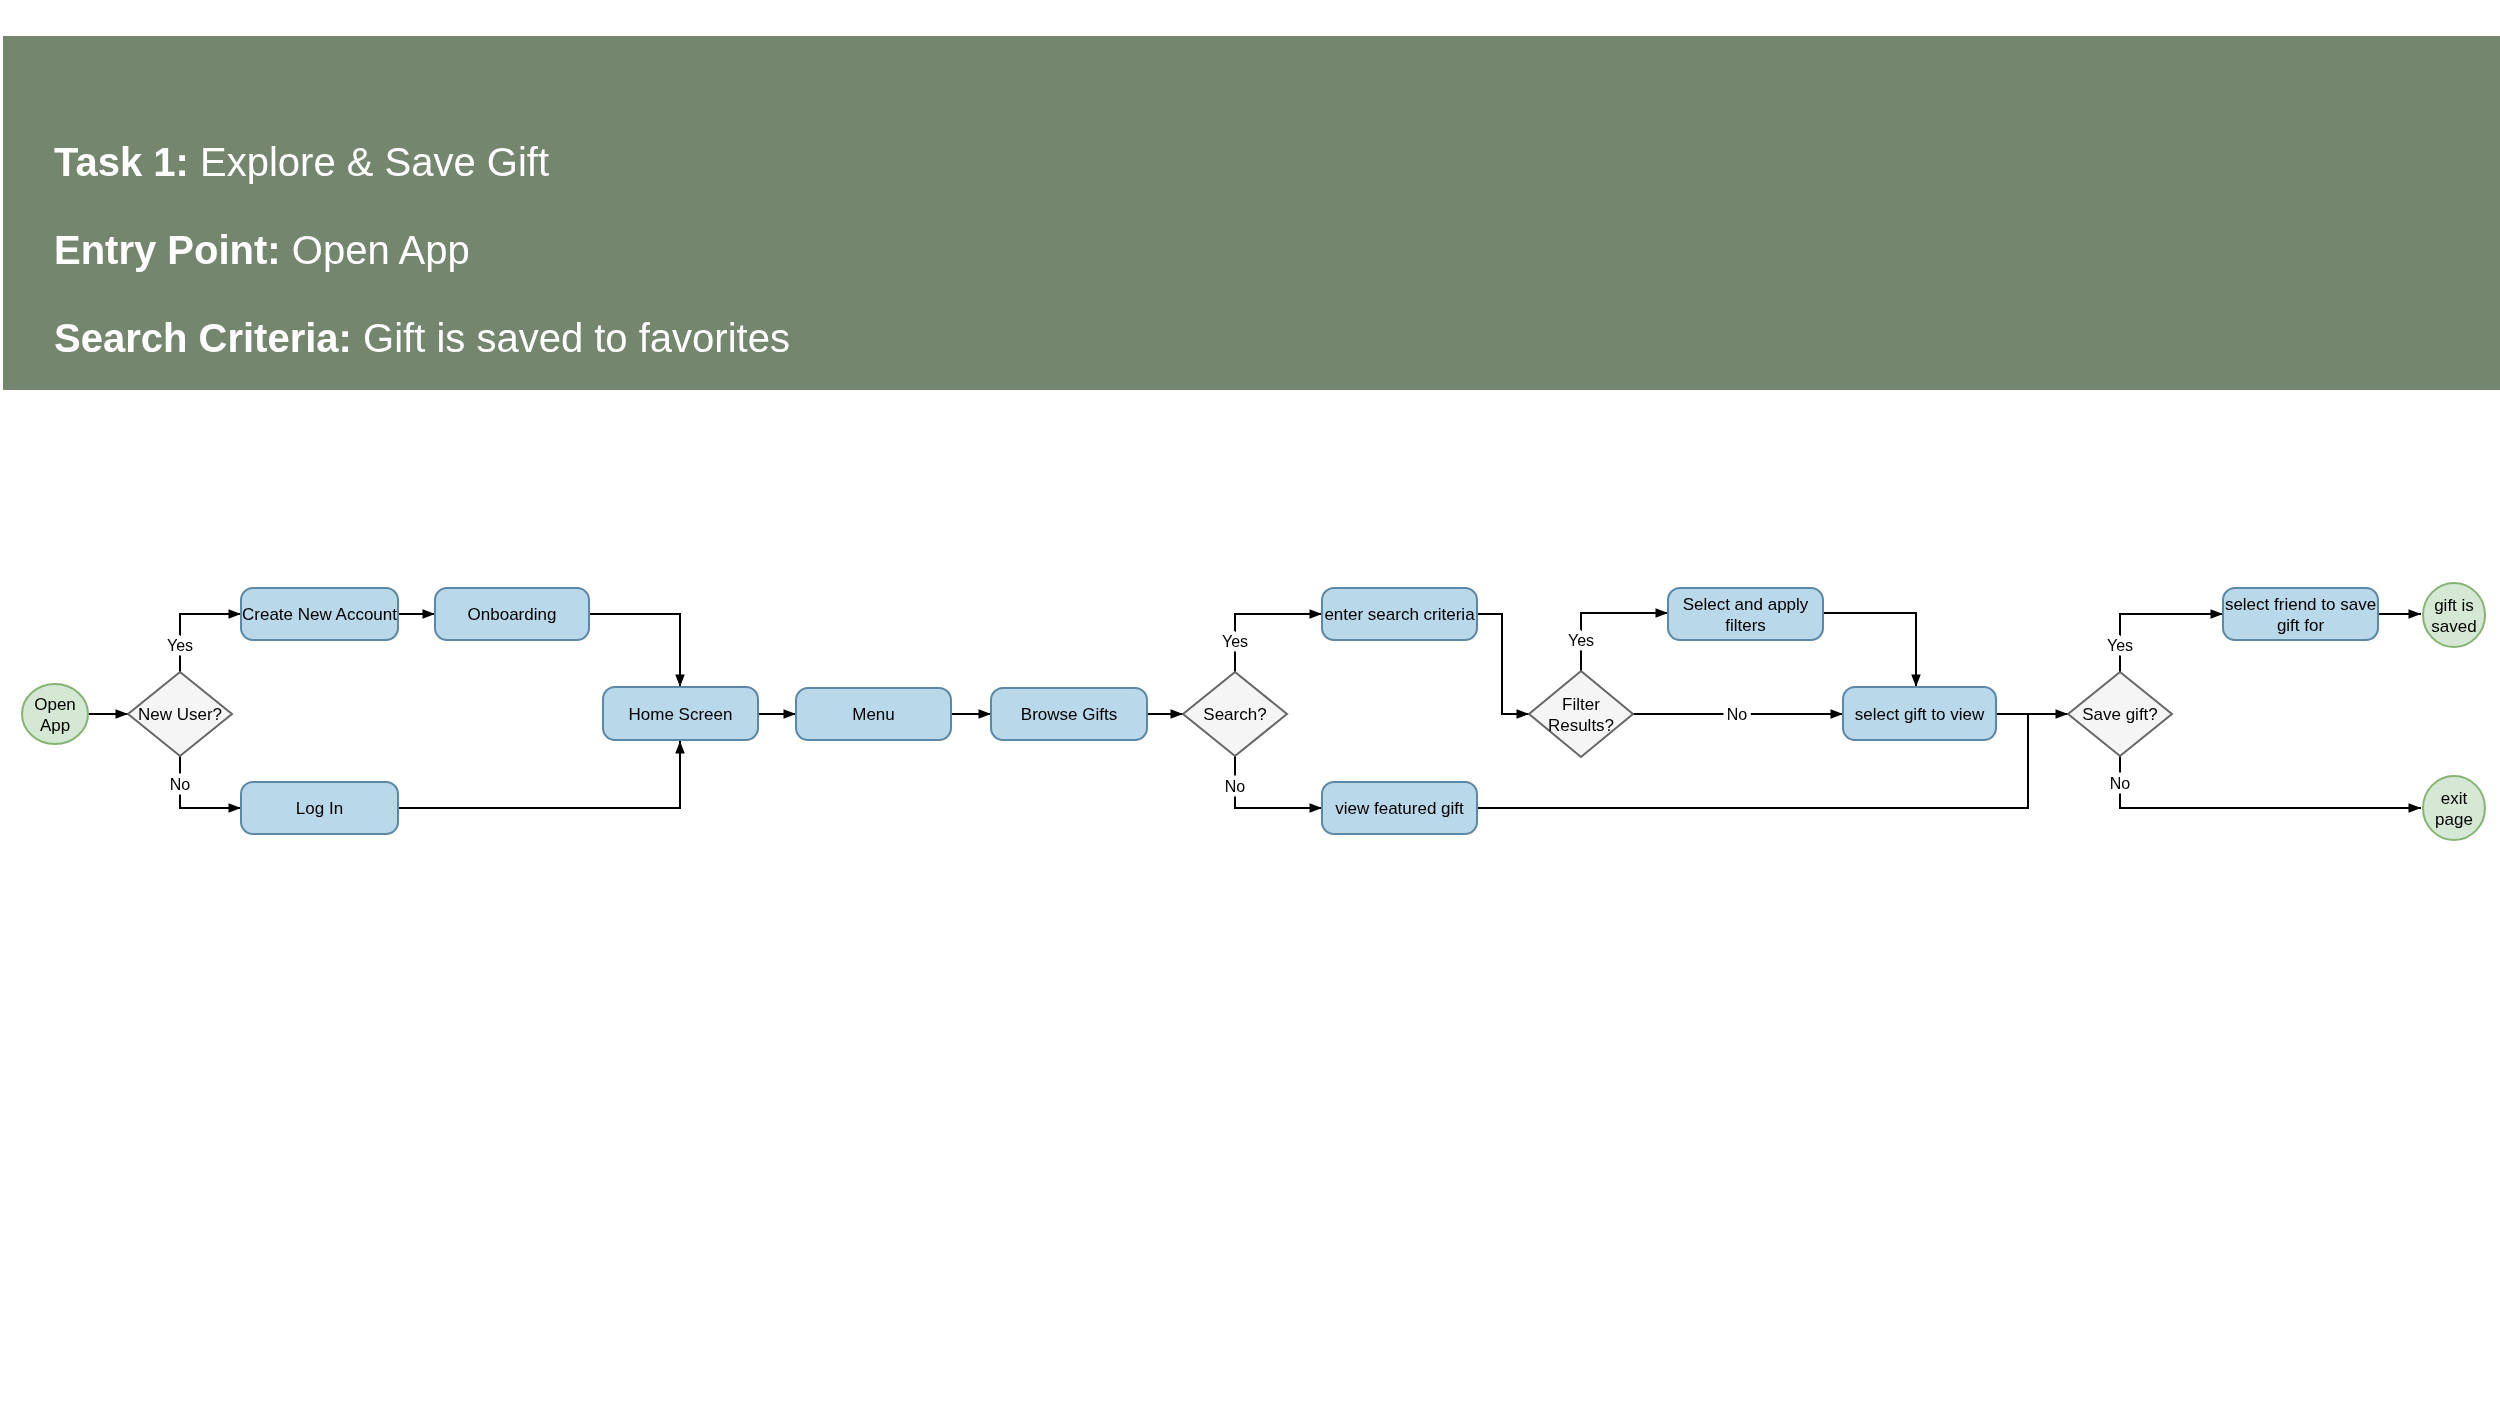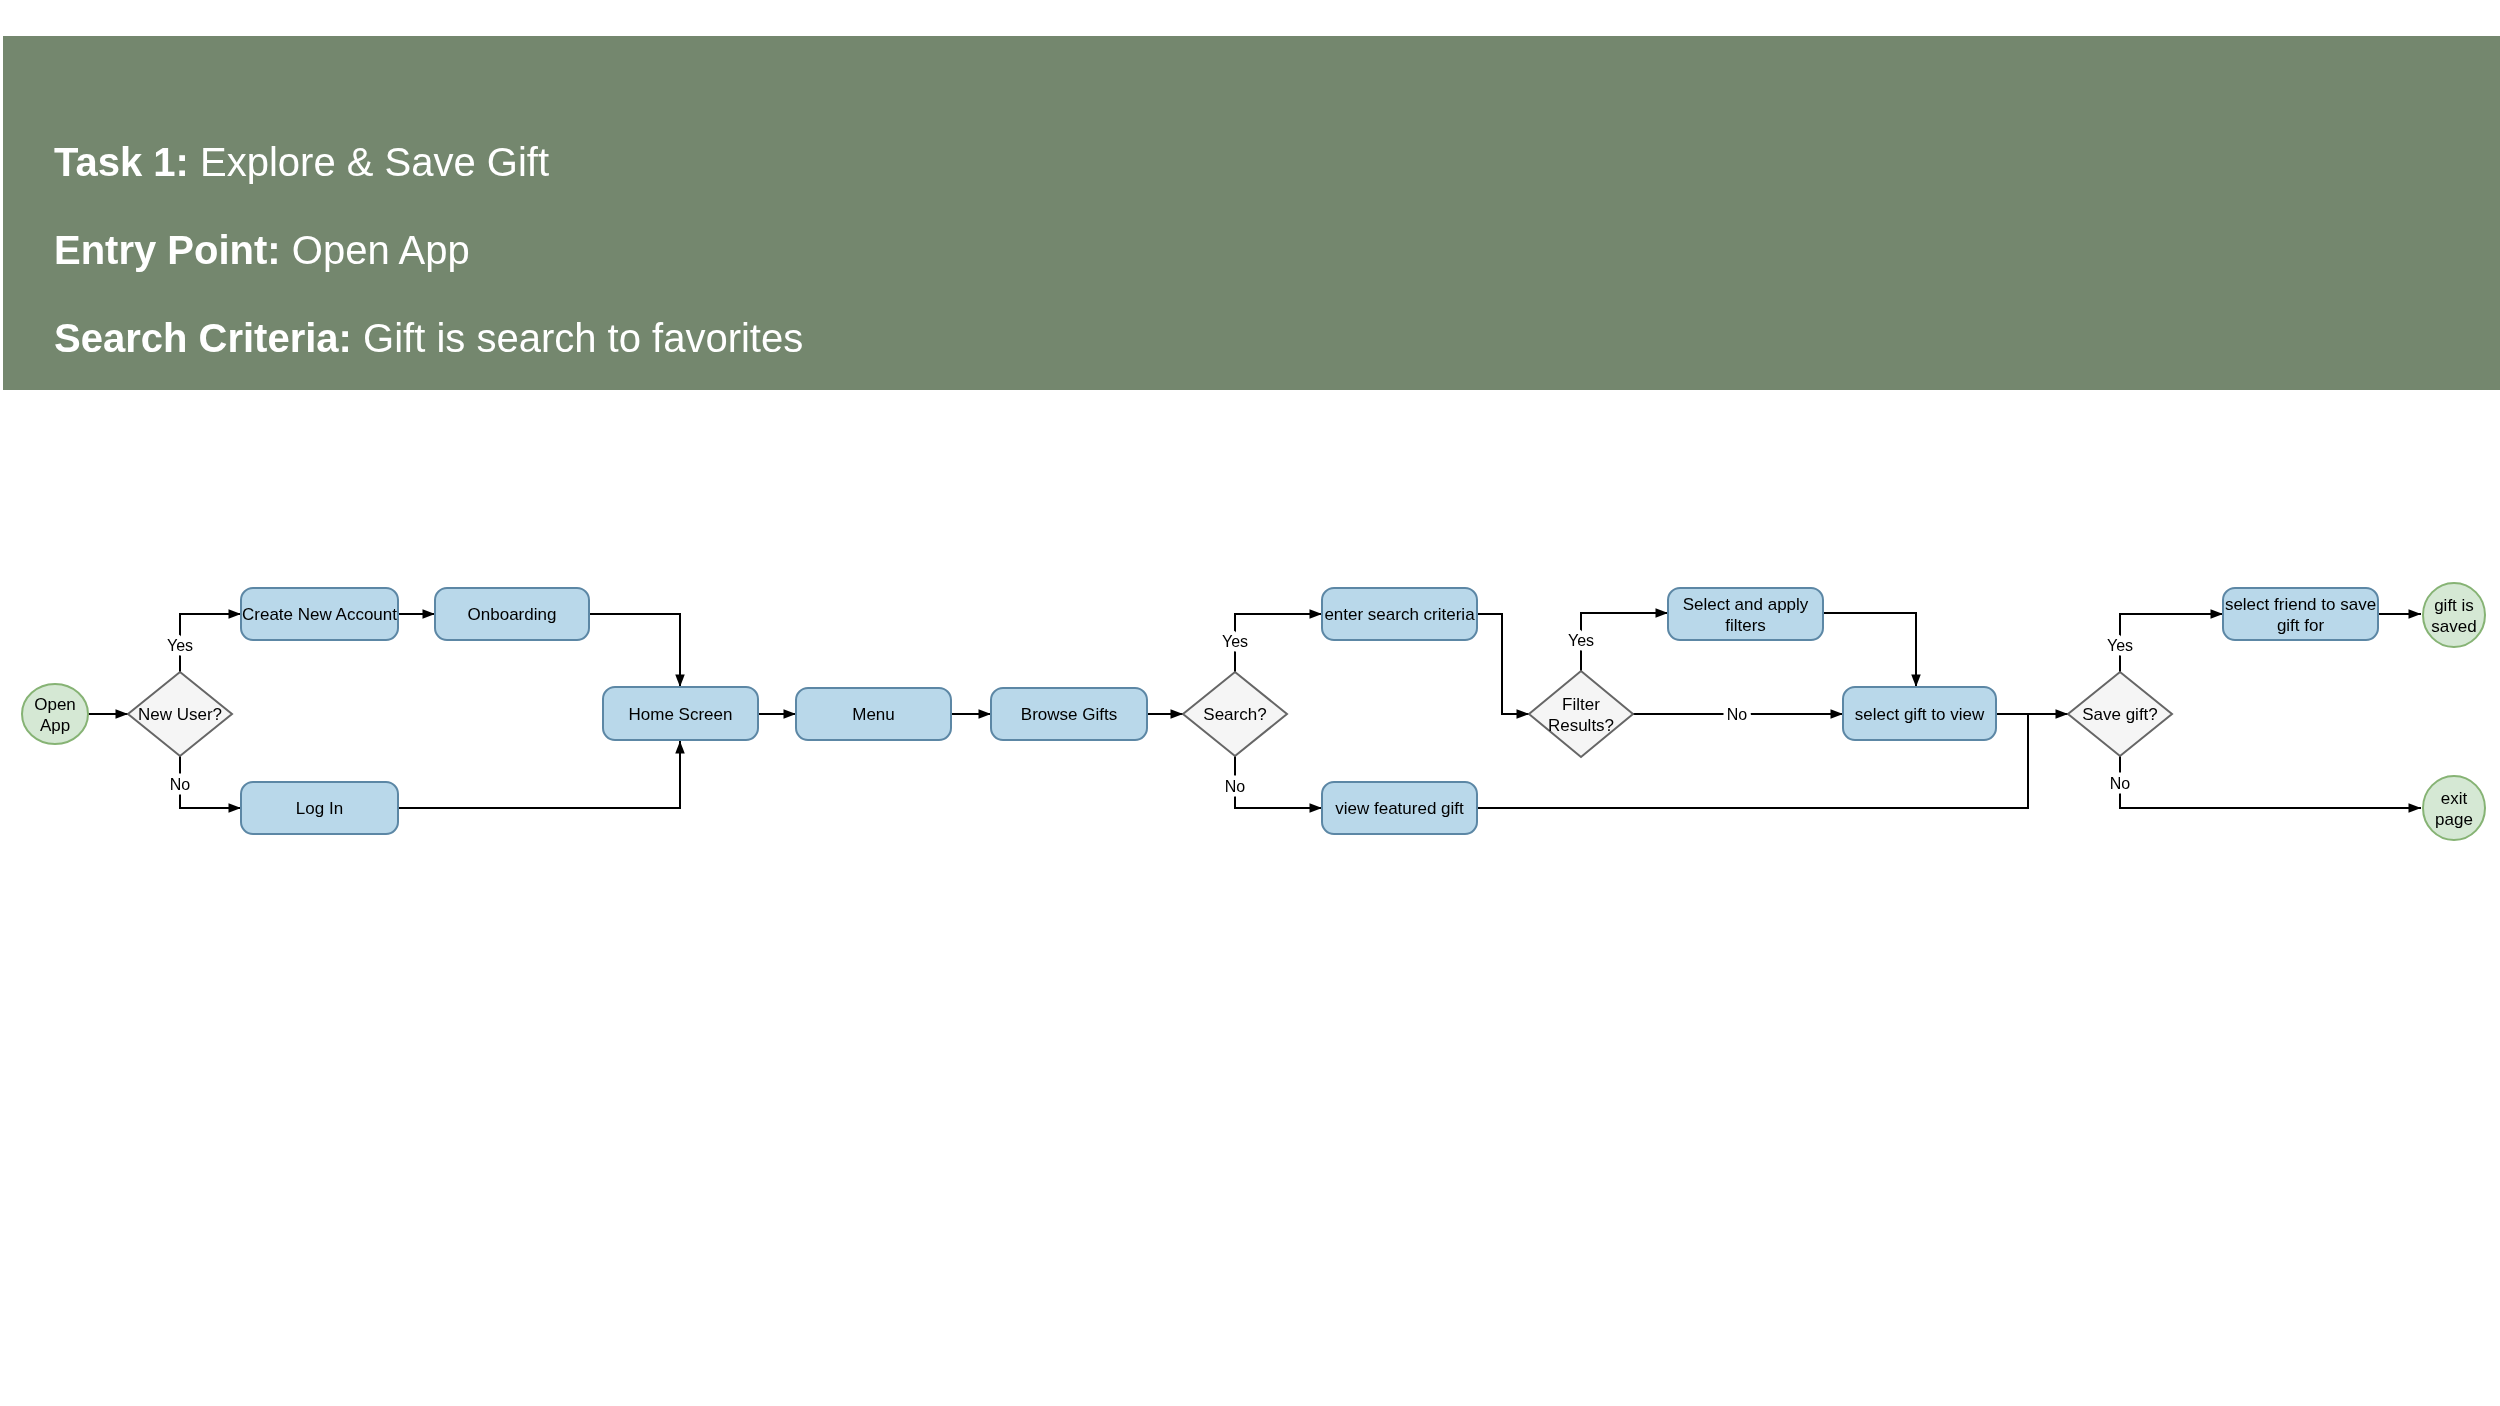"Gift is search to favorites" span { text: search -> saved }
